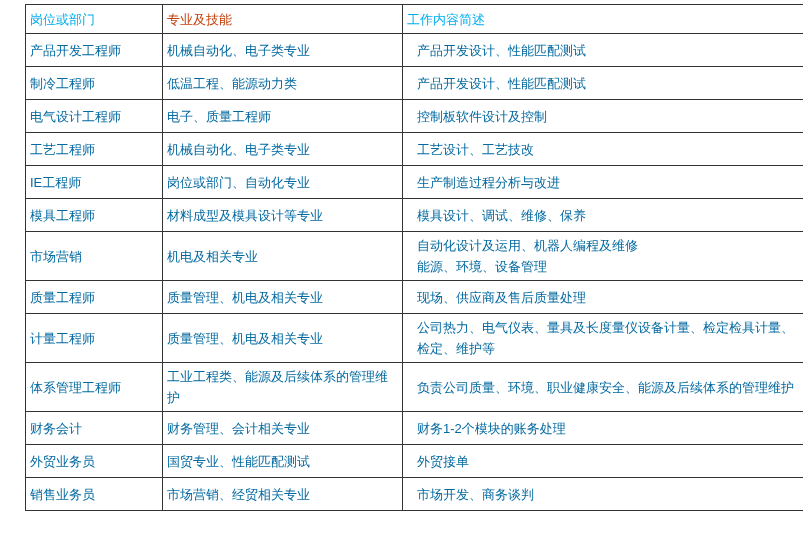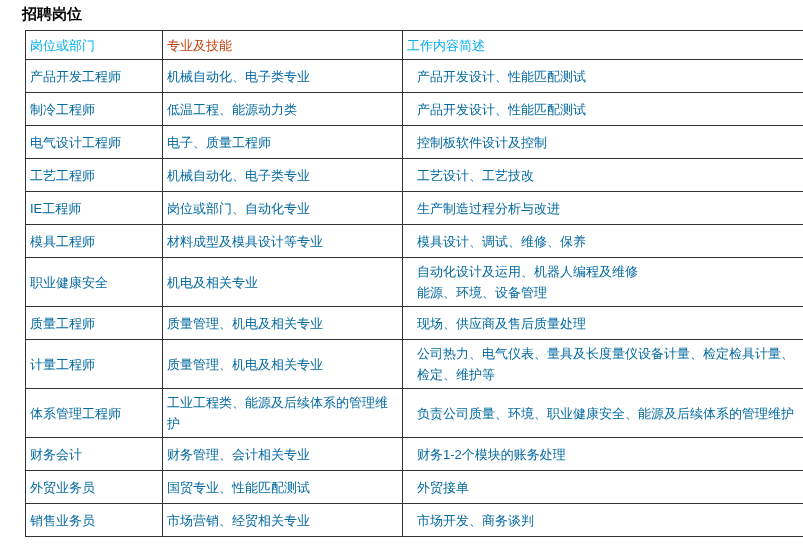"招聘岗位" h1.title { html: <h1>招聘岗位</h1> -> none }
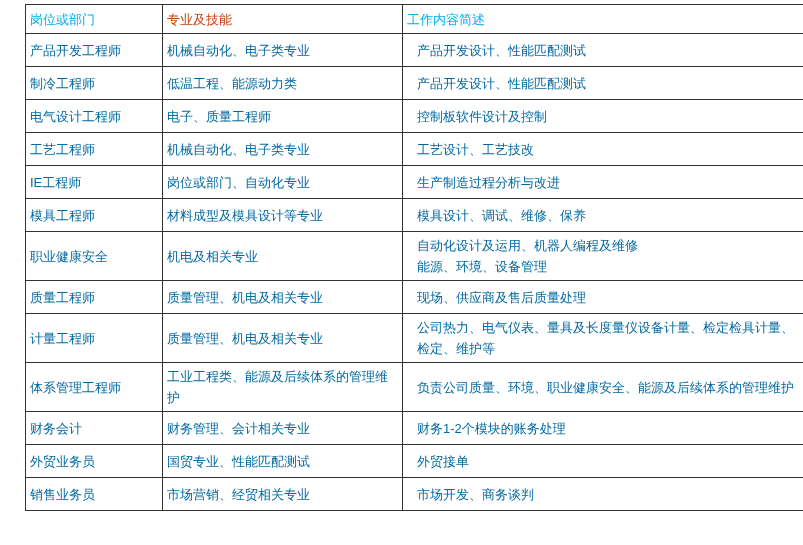"职业健康安全" td { text: 职业健康安全 -> 市场营销 }
